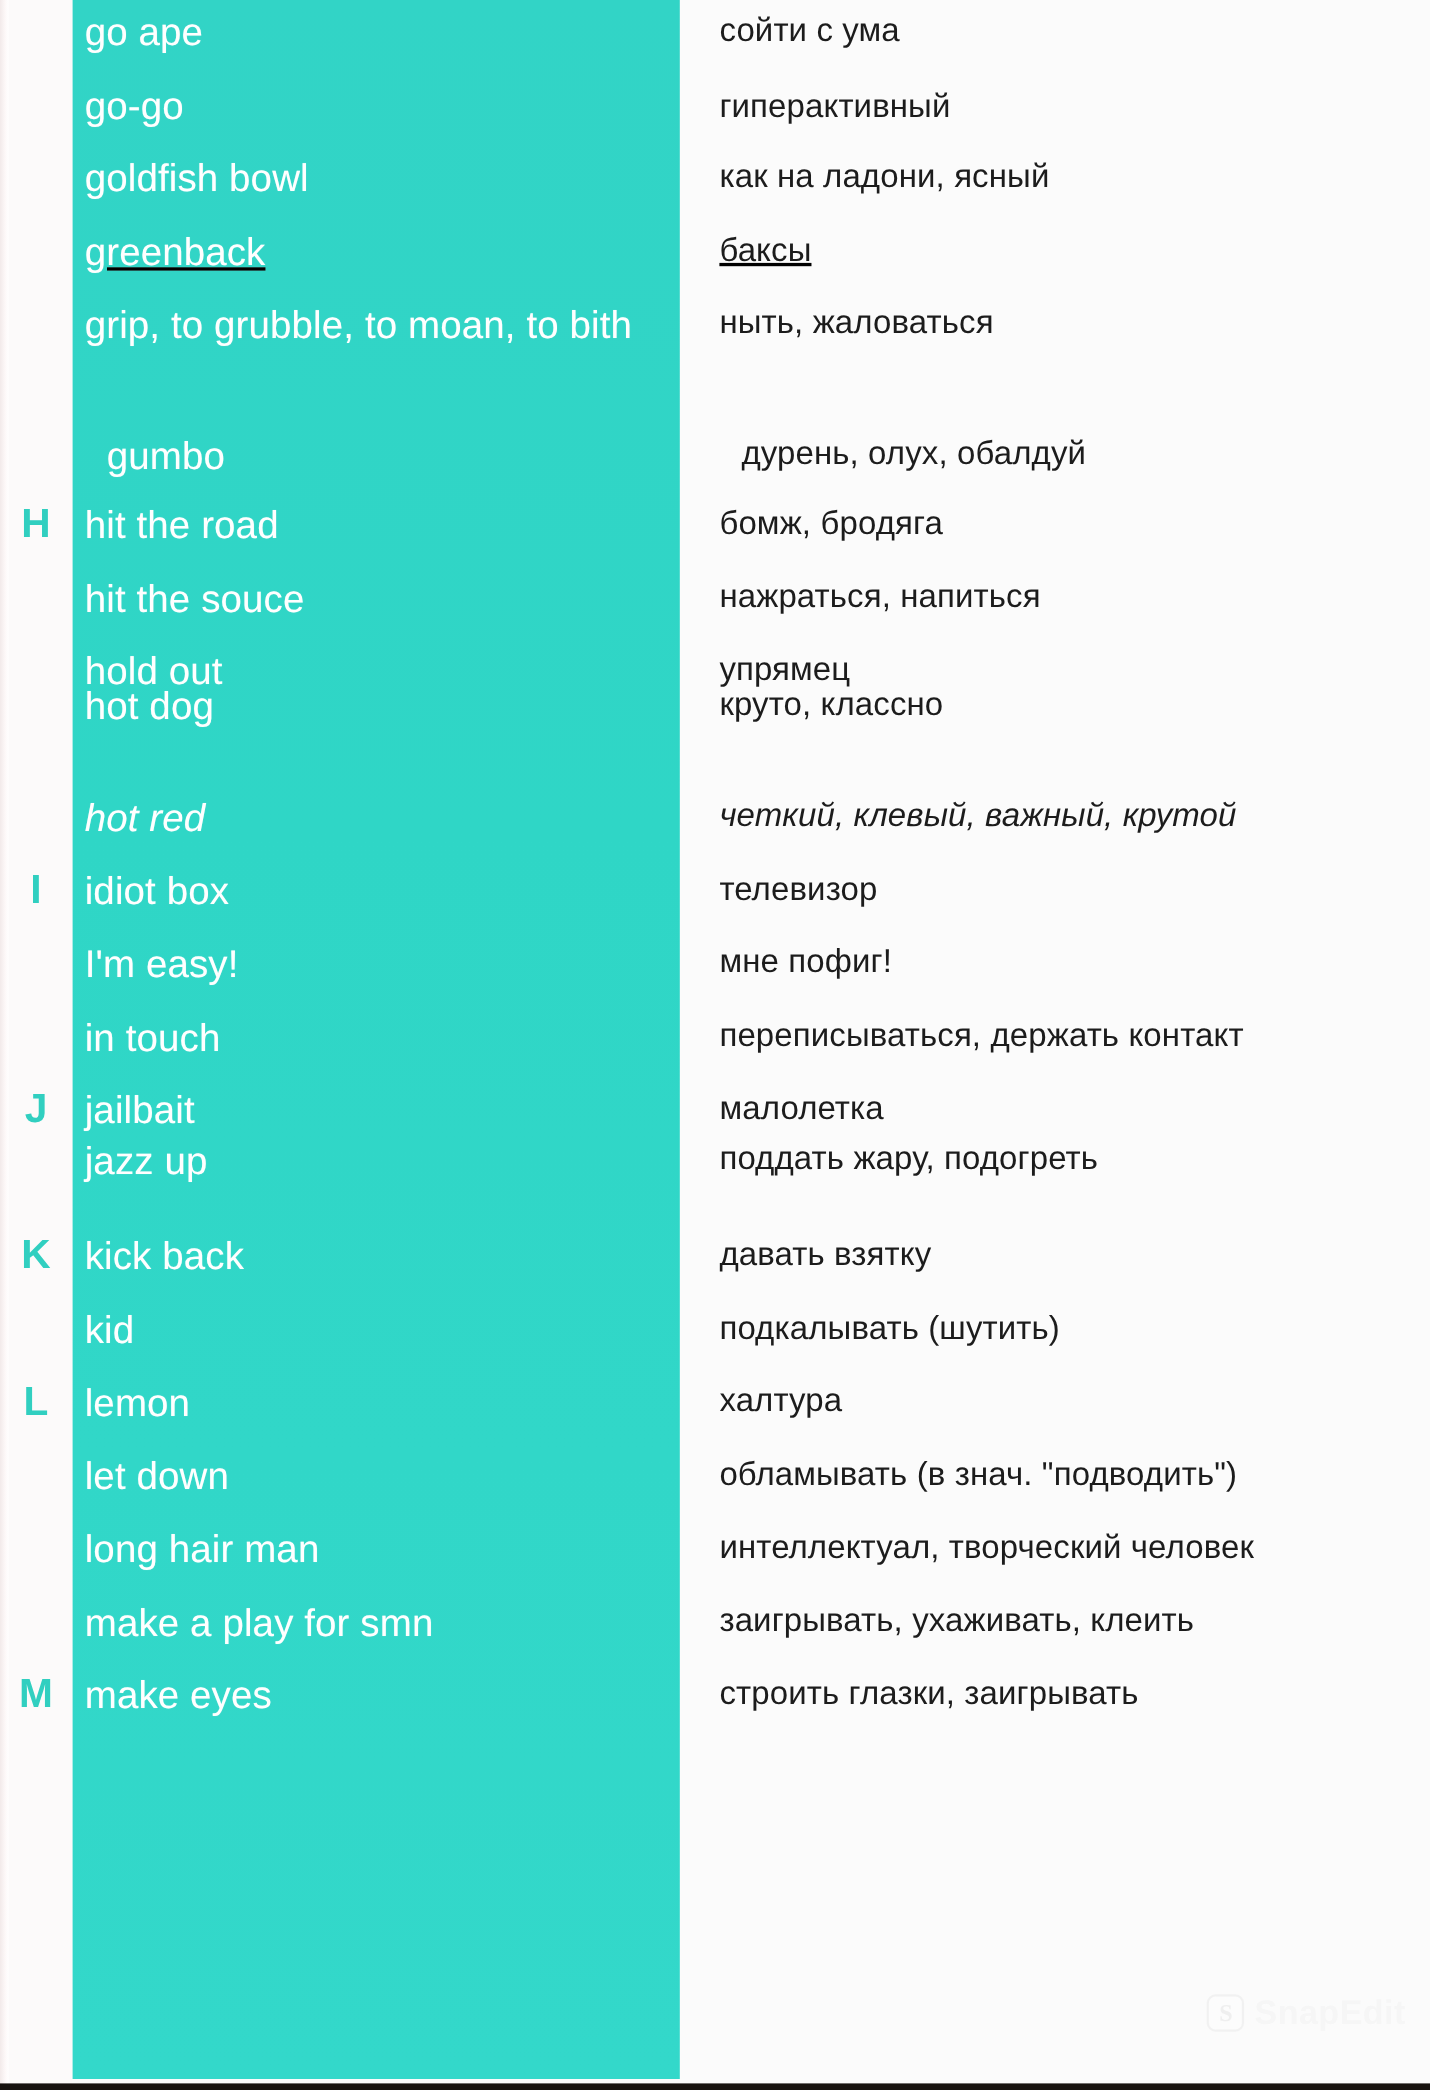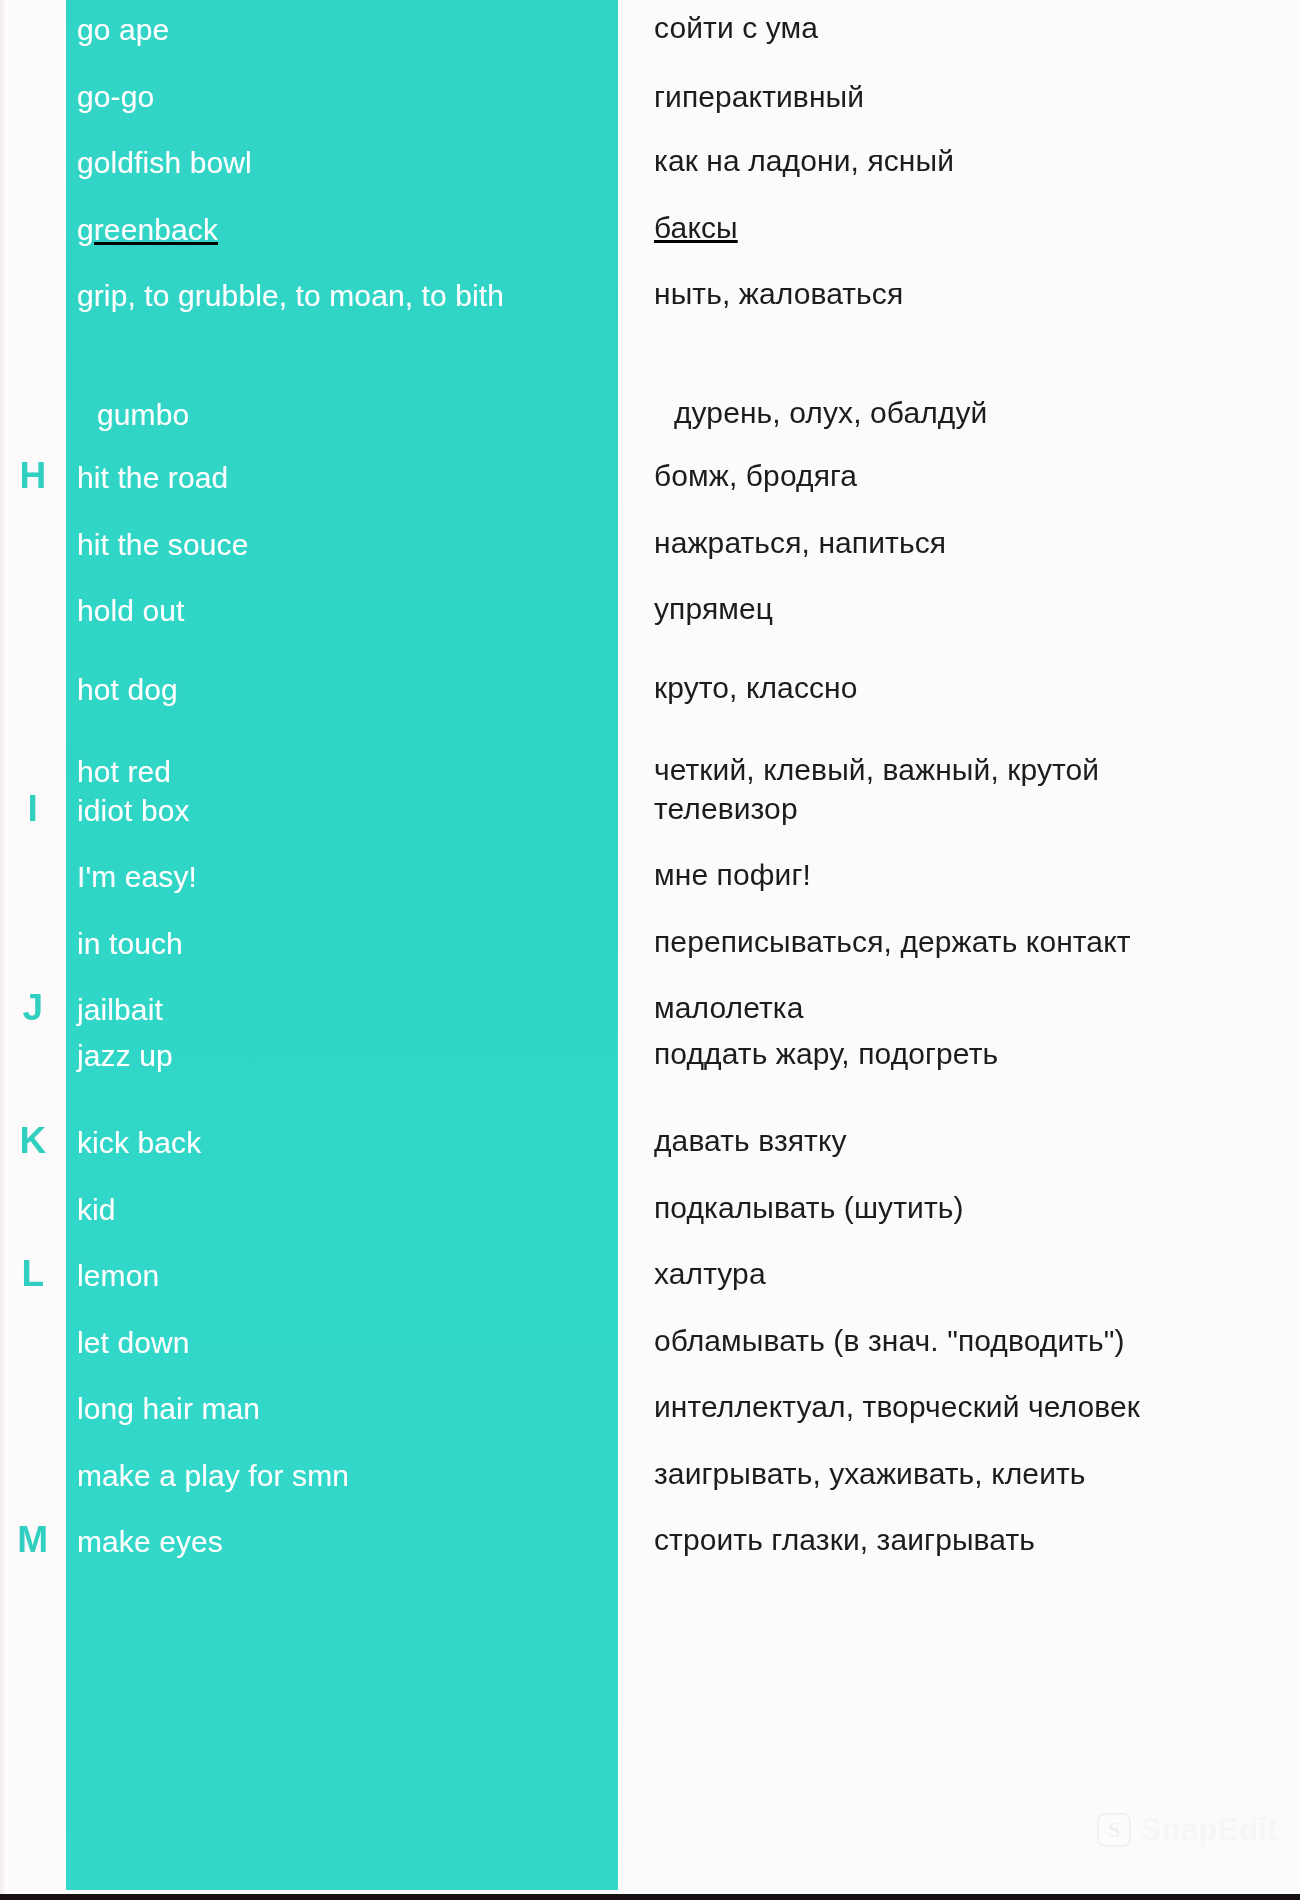"go ape" .en { font-size: 30px -> 35px }
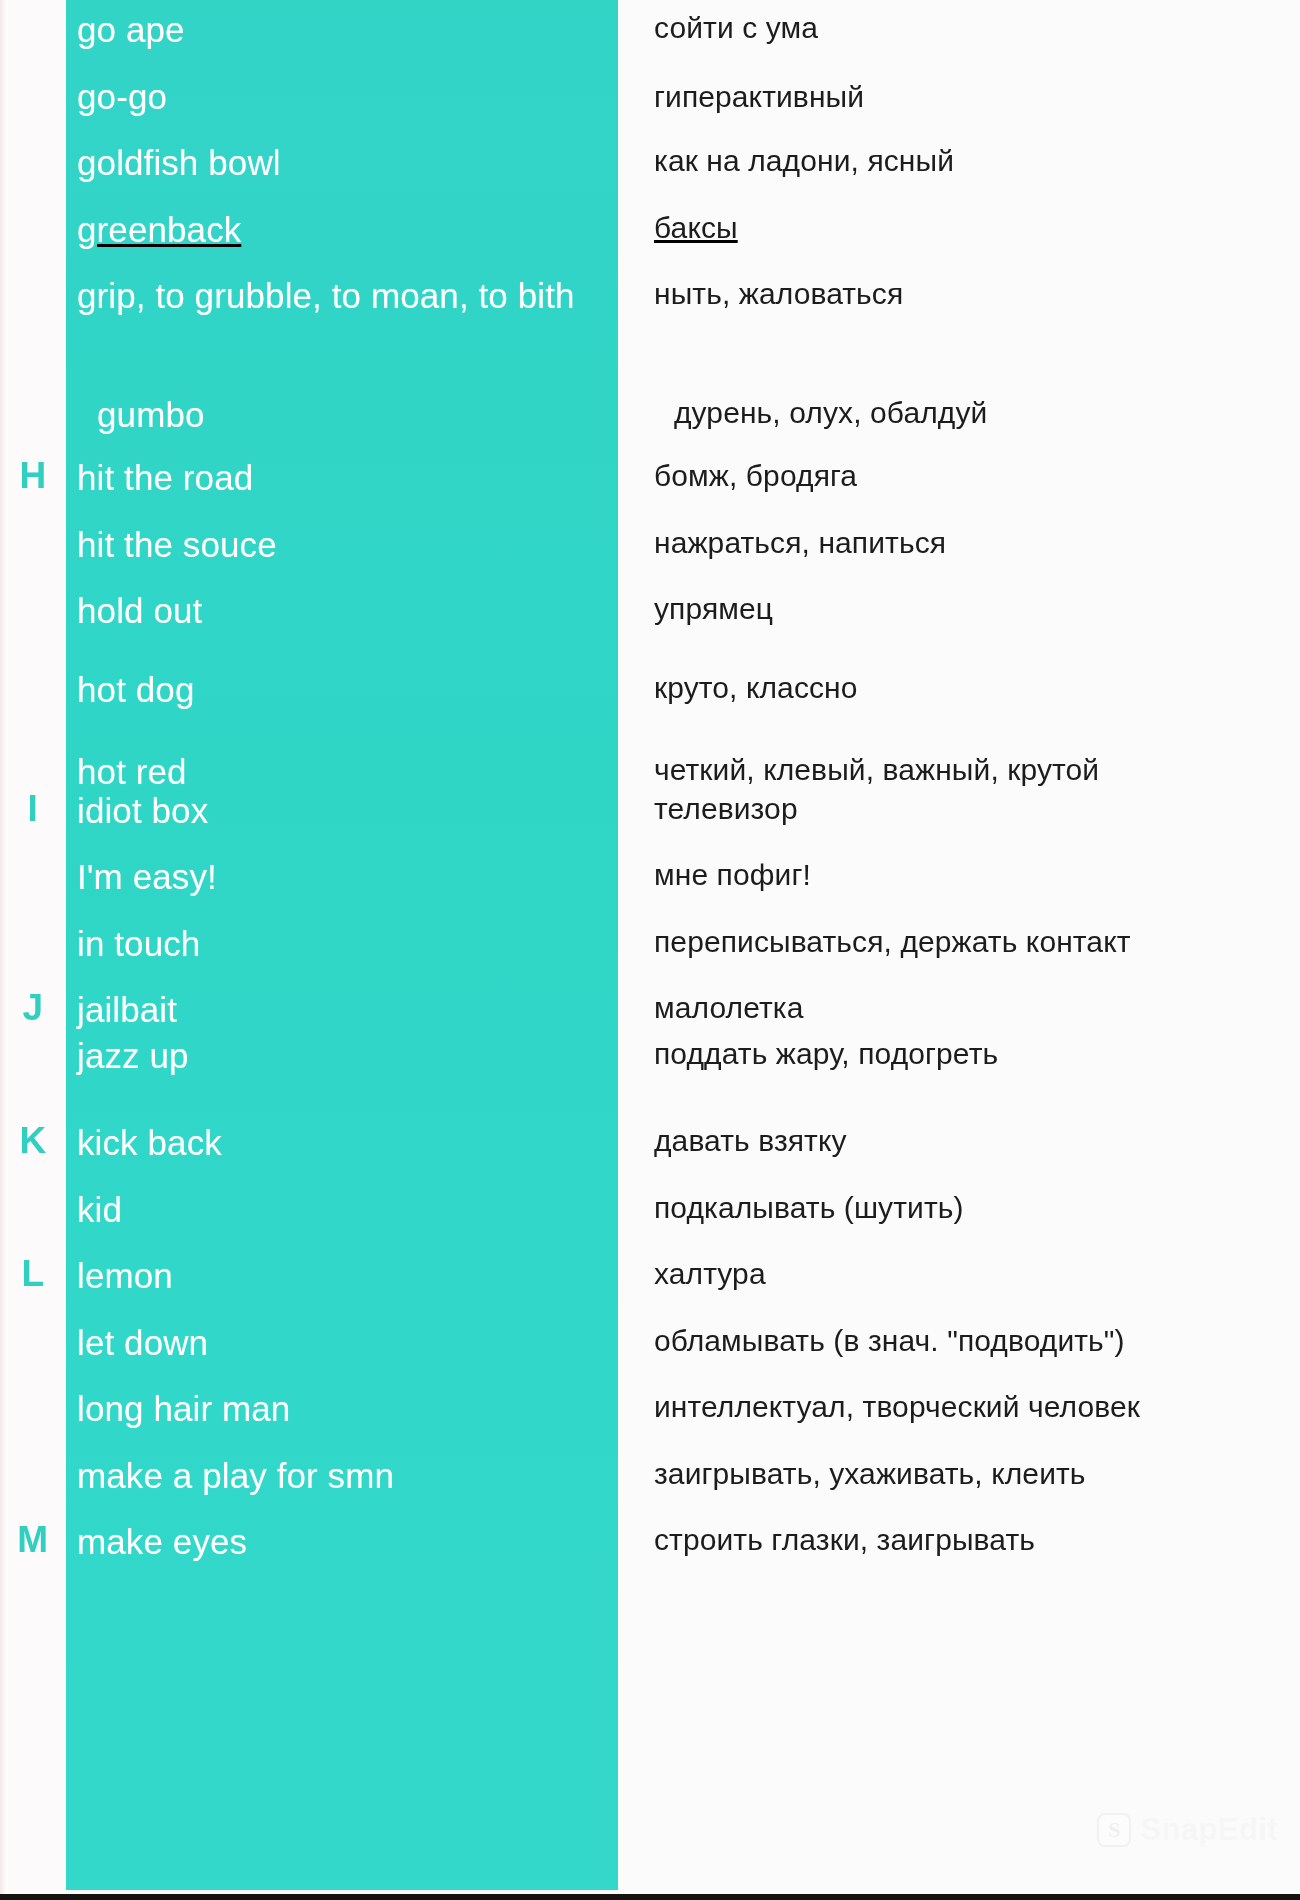"hot dog" div.row { top: 666px -> 619px }
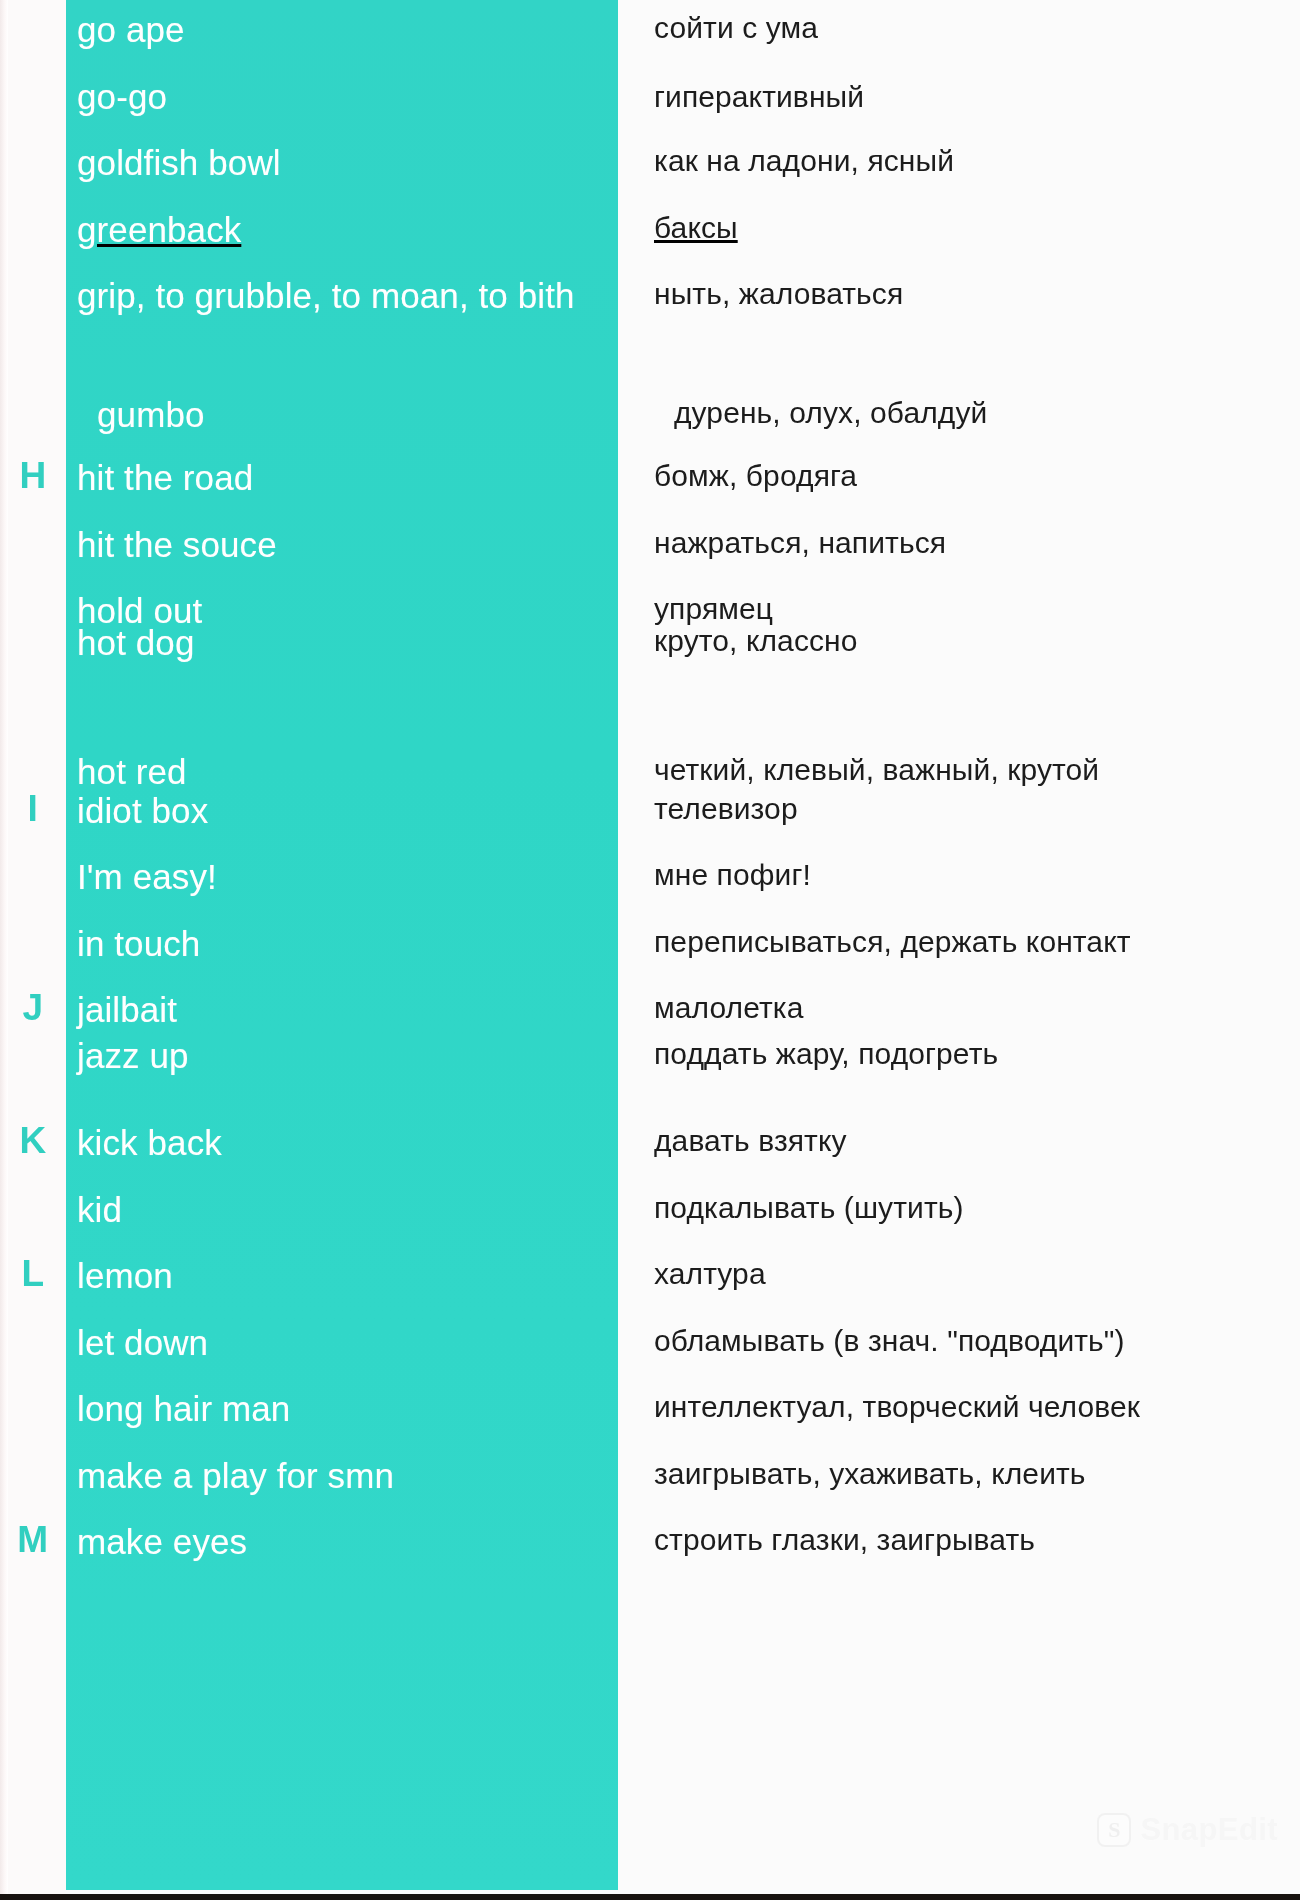"hot red" div.row { font-style: none -> italic; top: 748px -> 720px }
